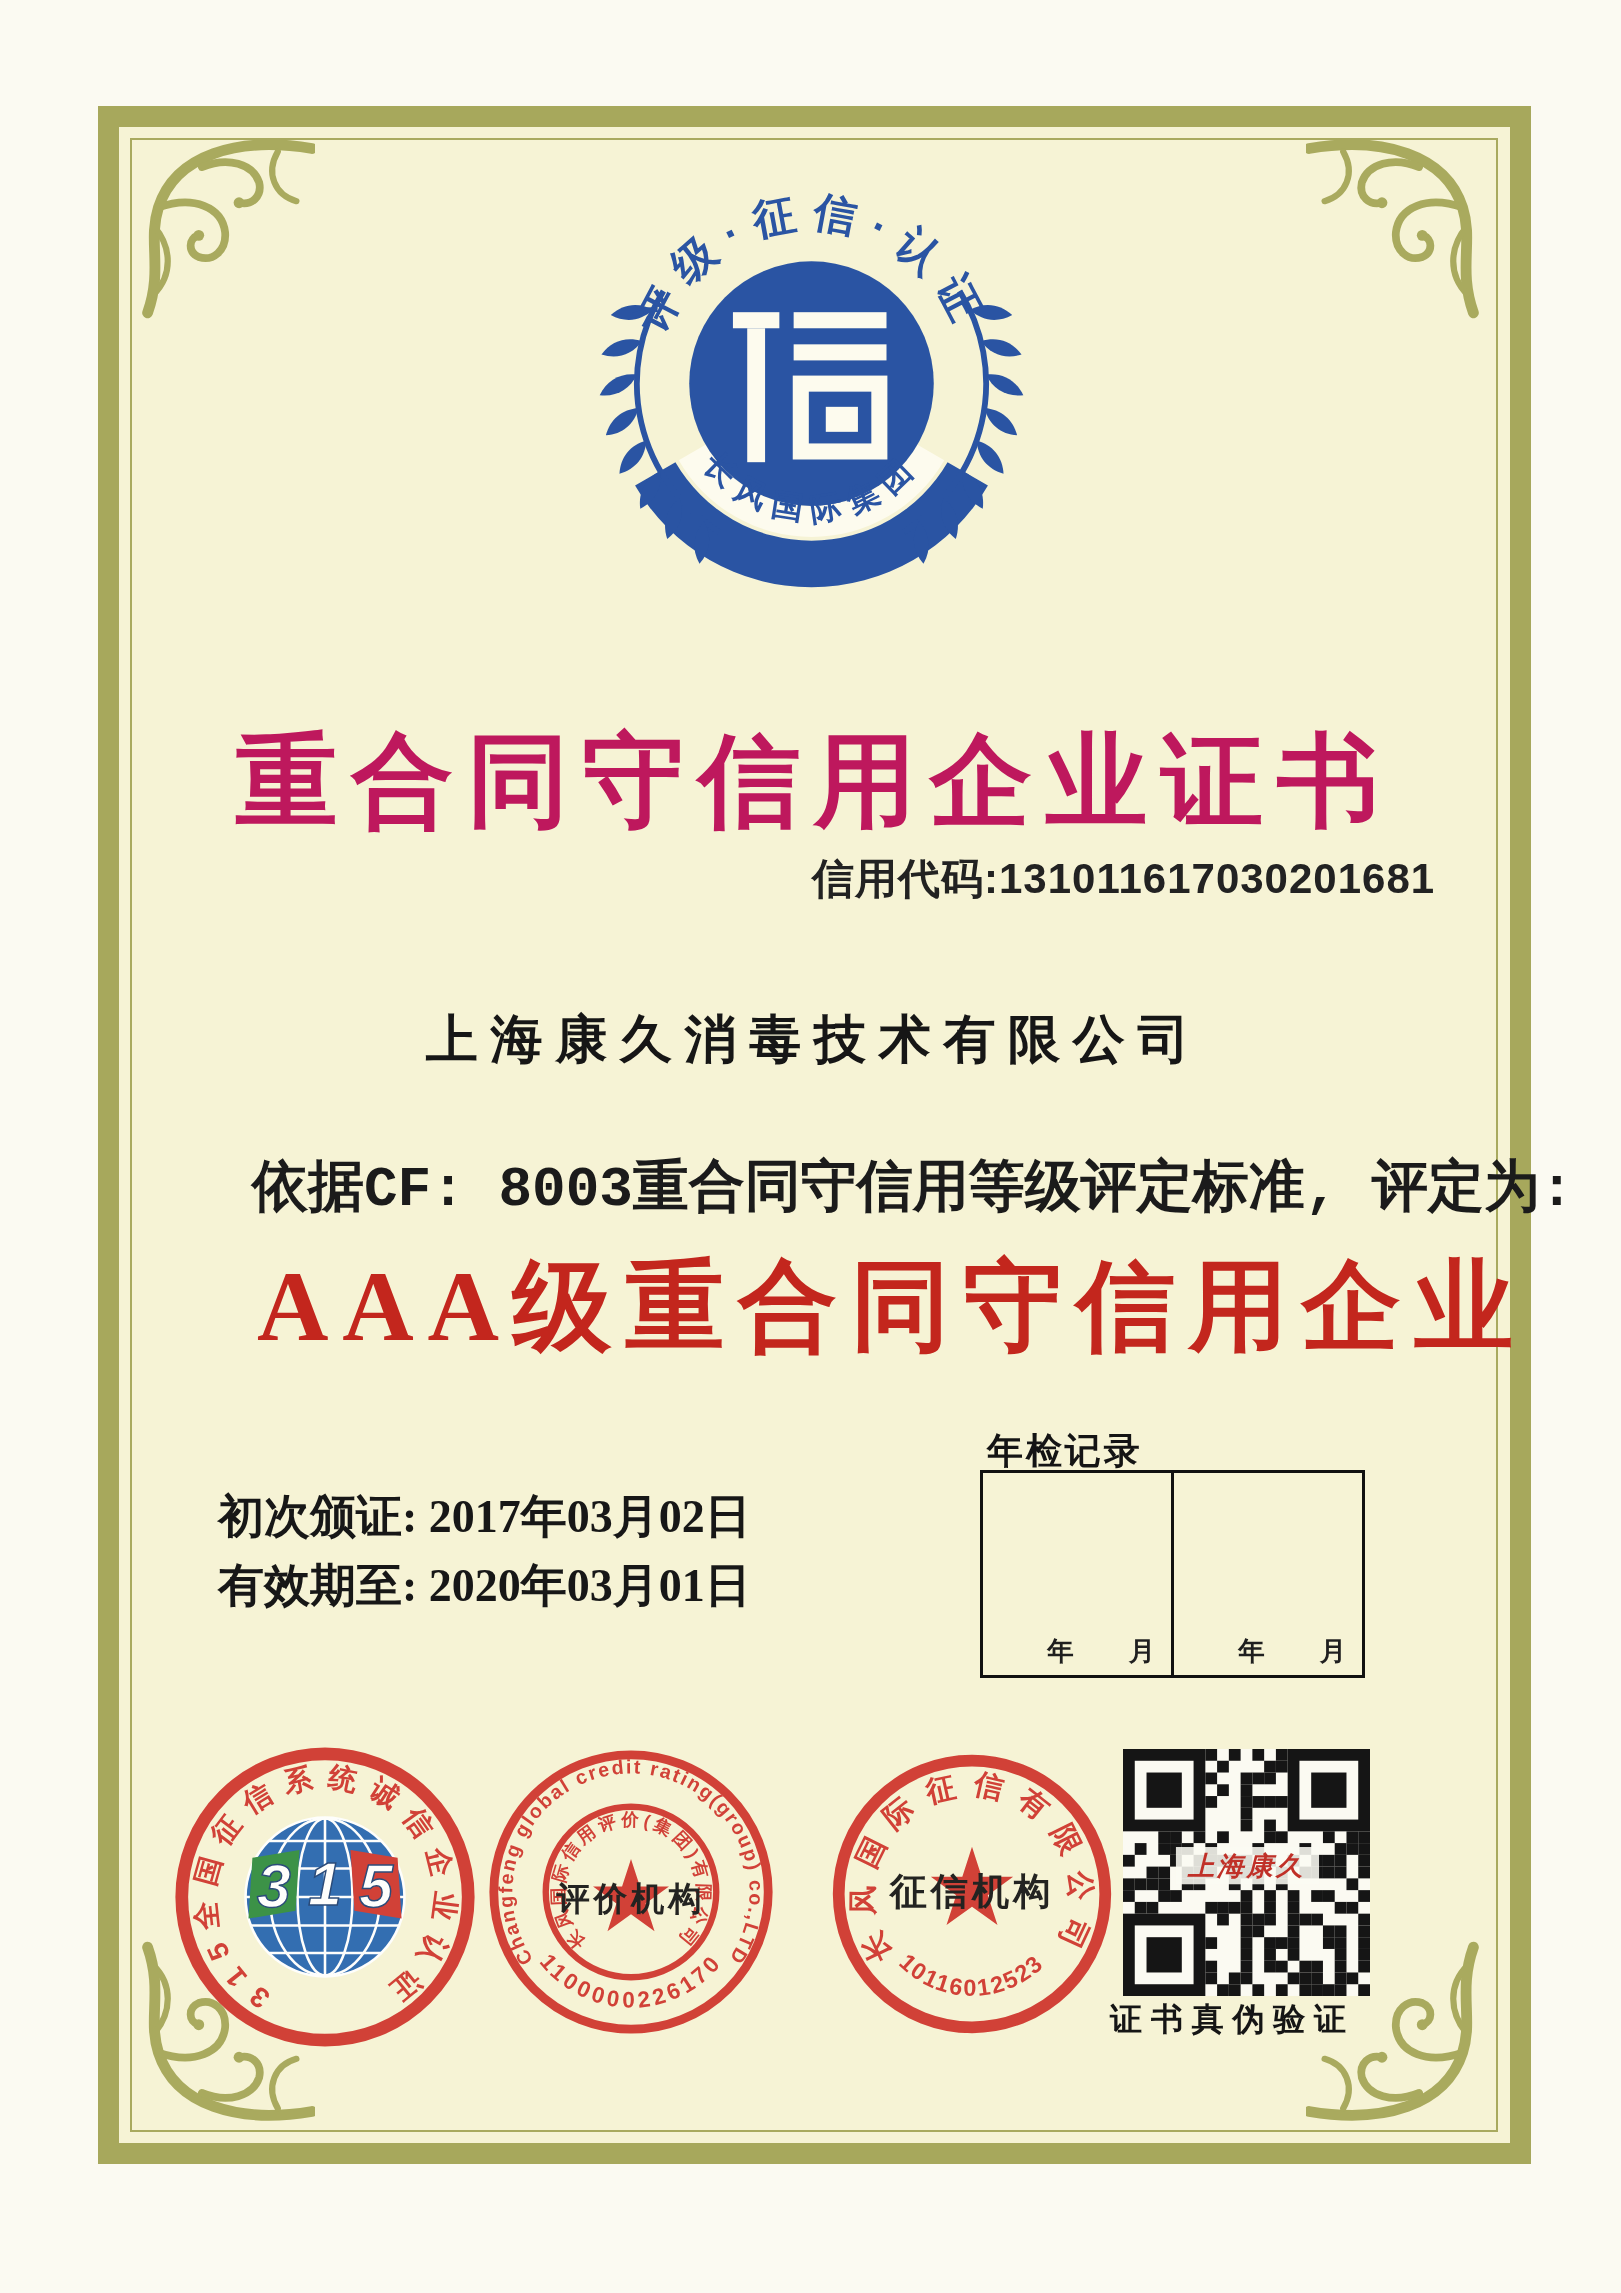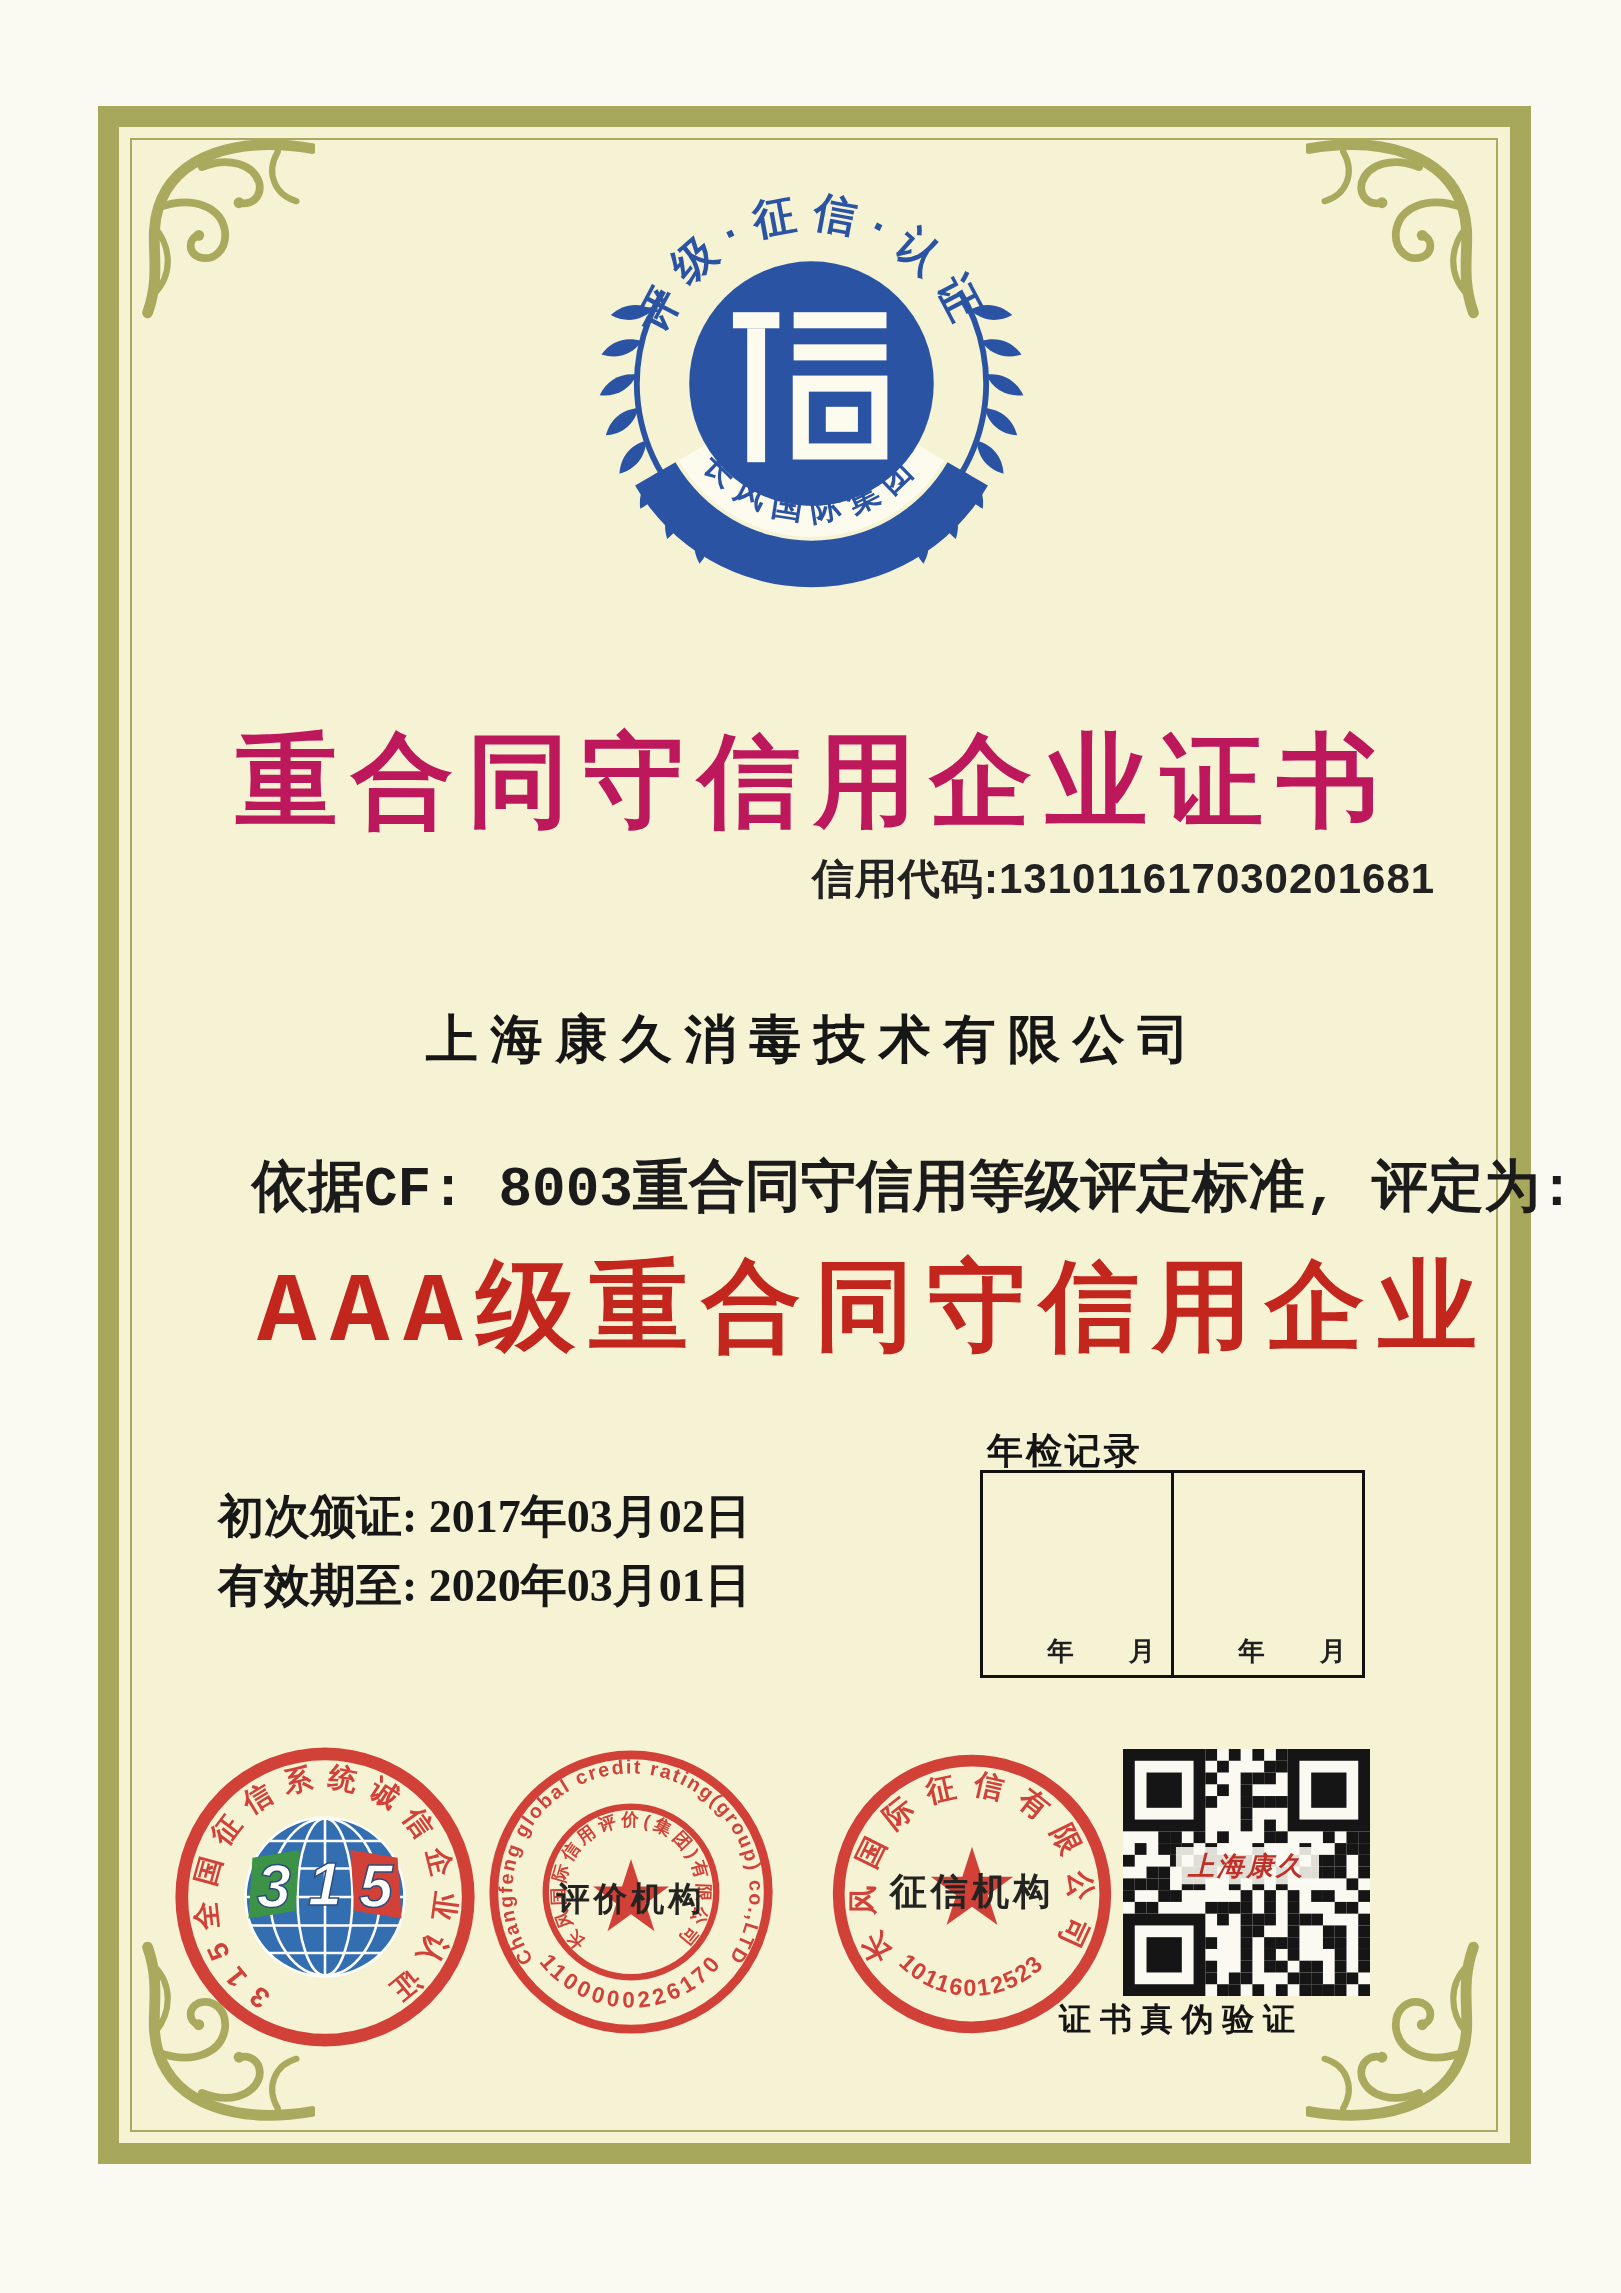"AAA级重合同守信用企业" .rating { font-family: Liberation Mono, monospace -> Liberation Serif, serif }
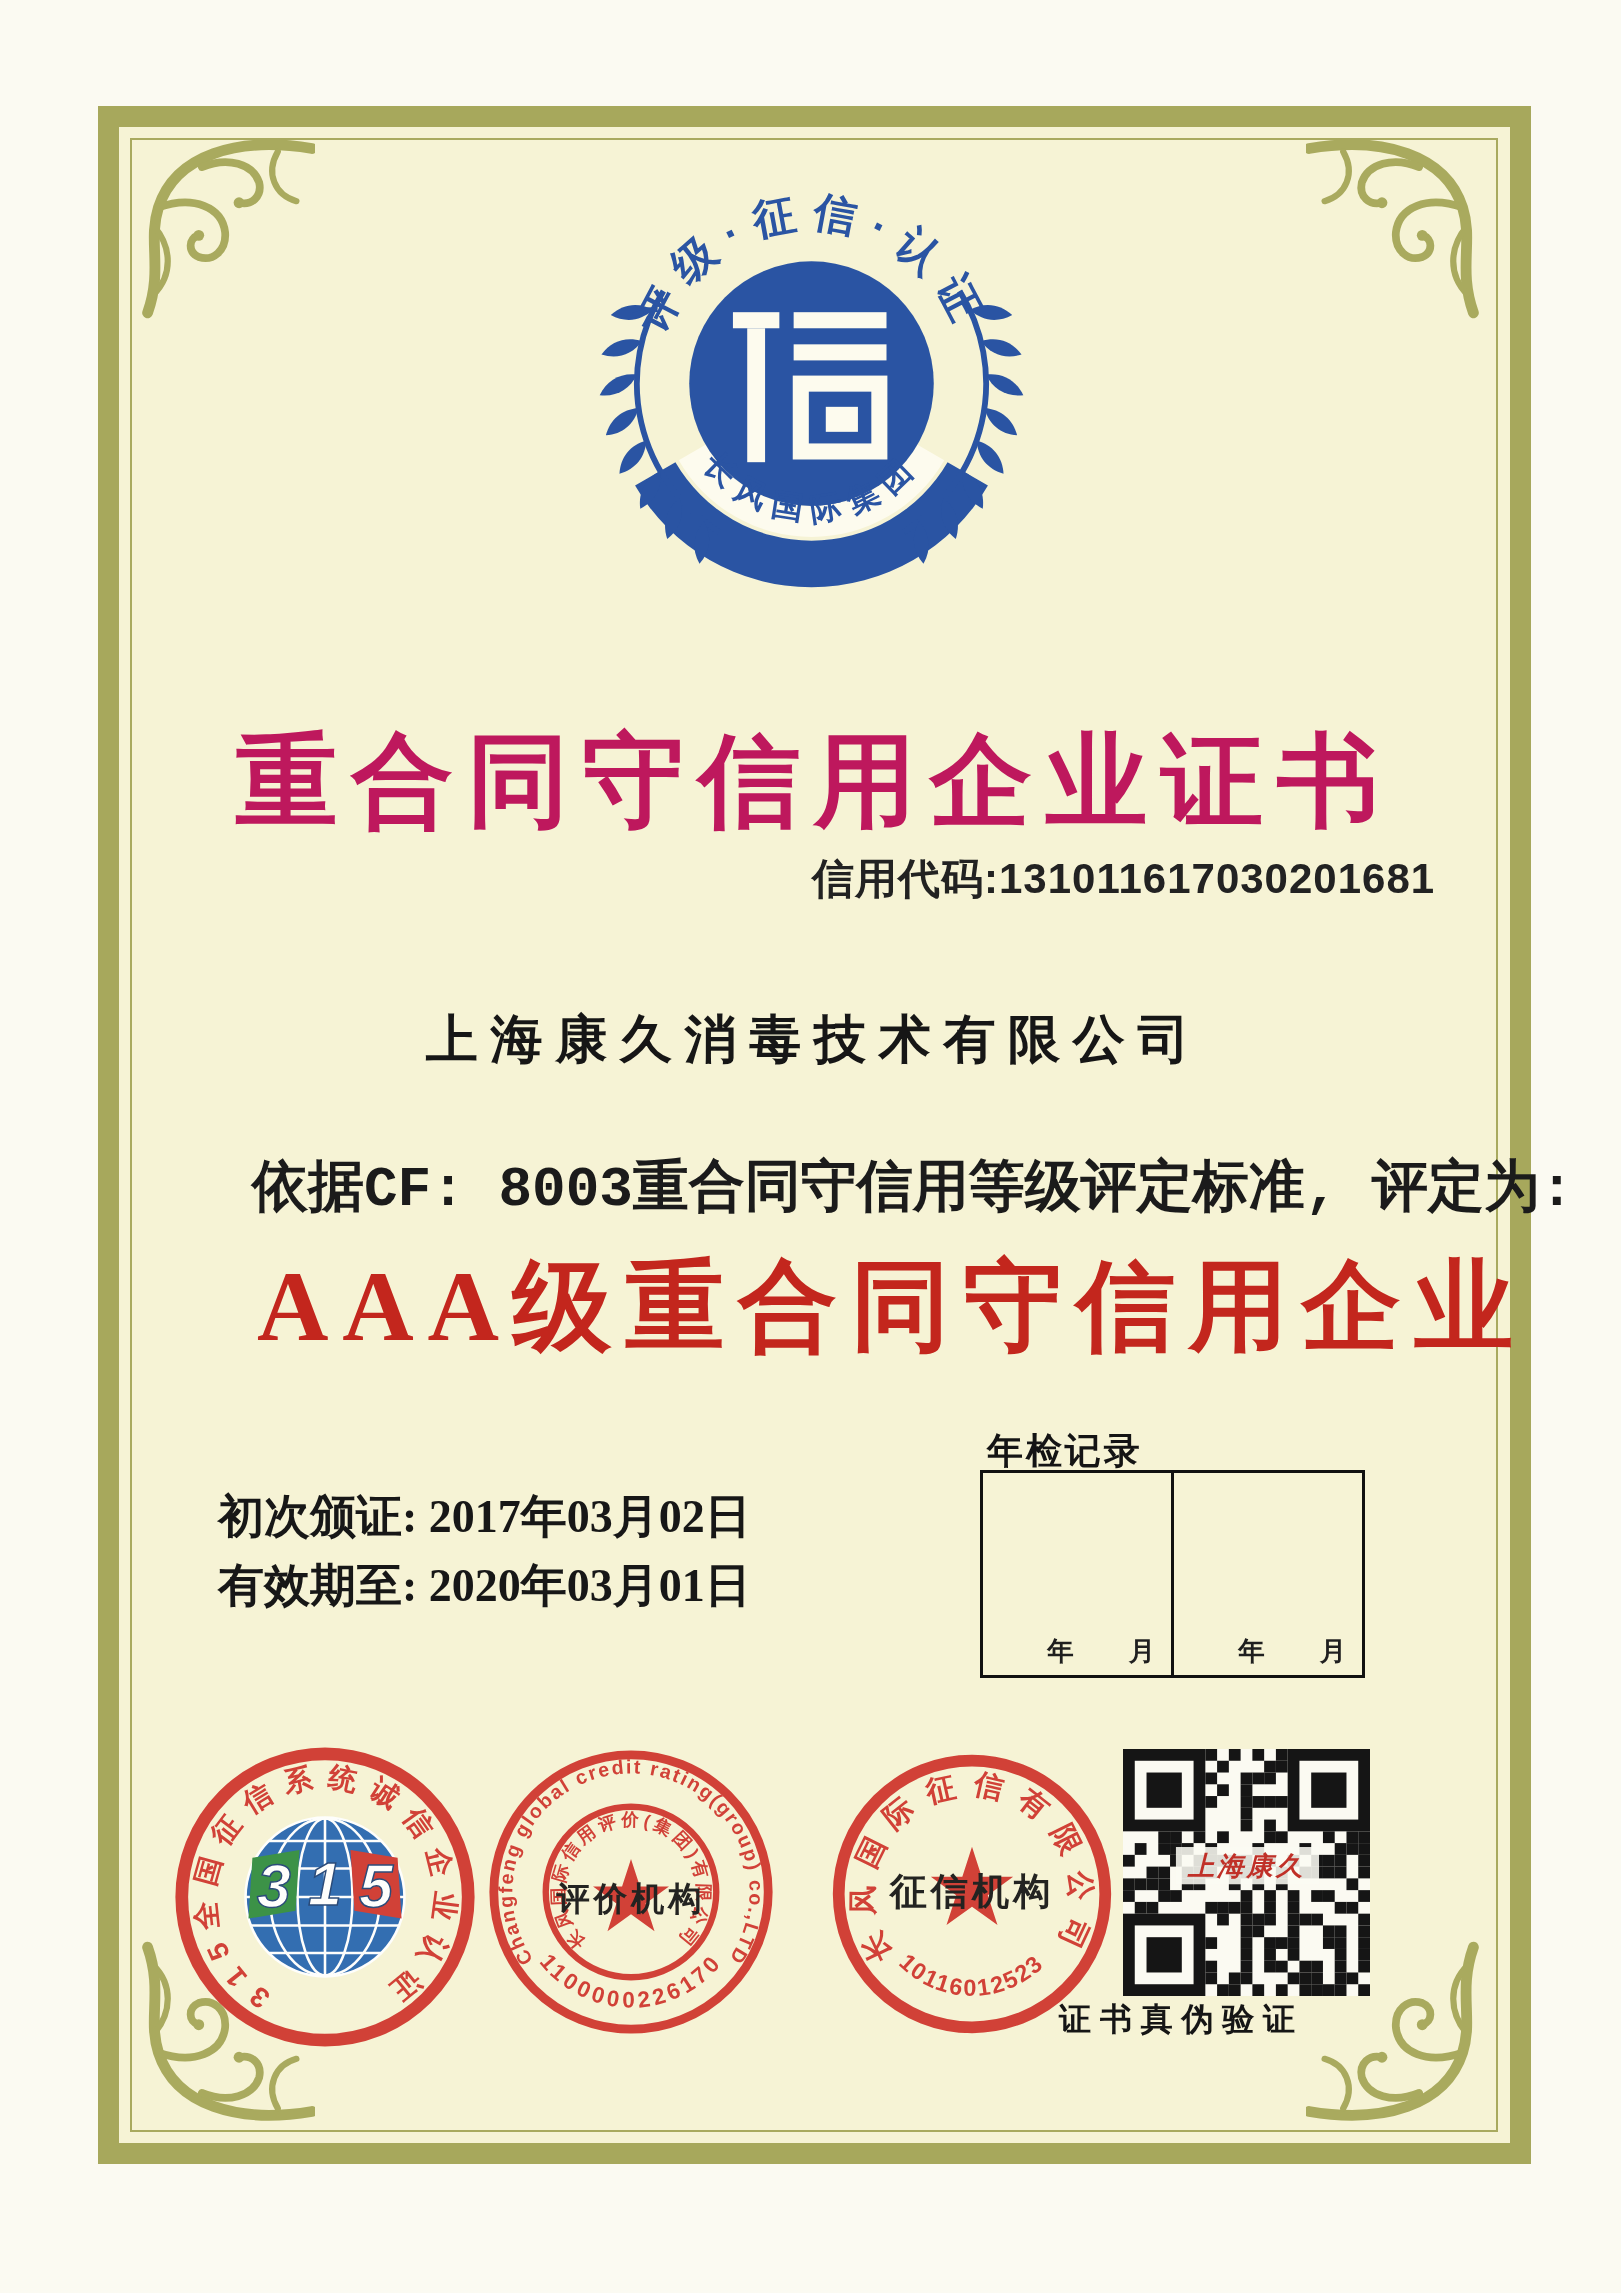"证书真伪验证" .qr-caption { left: 1056px -> 1107px }
